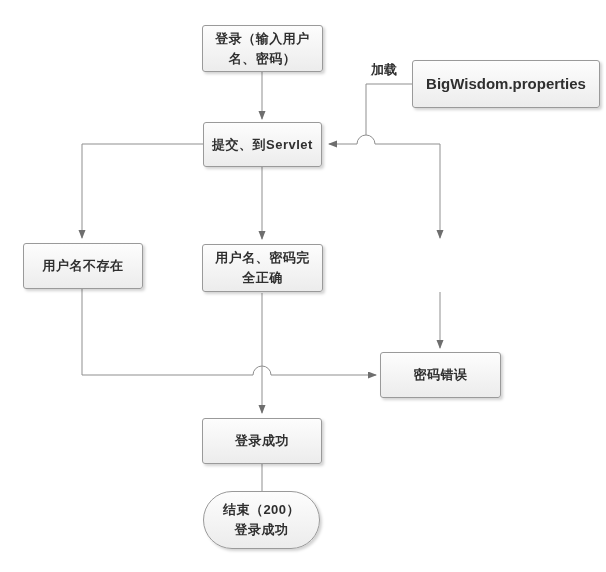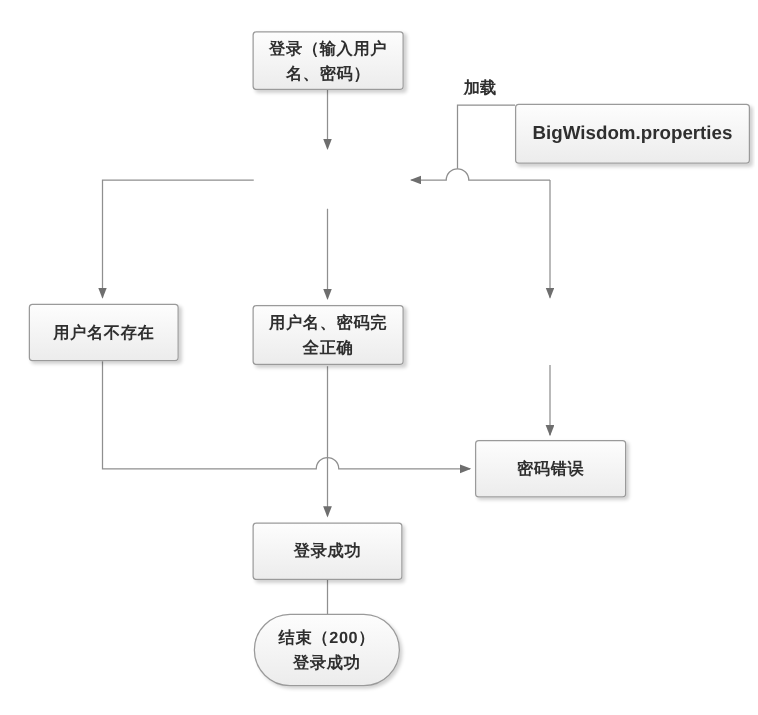"BigWisdom.properties" .latin { margin-top: 23px -> none }
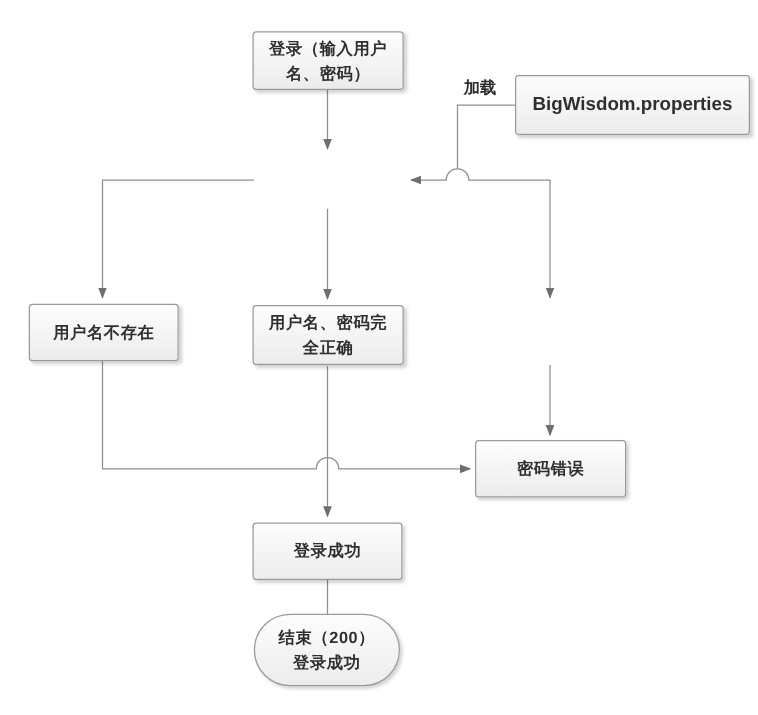"提交、到Servlet" div.node { html: none -> <div>提交、到Servlet</div> }
